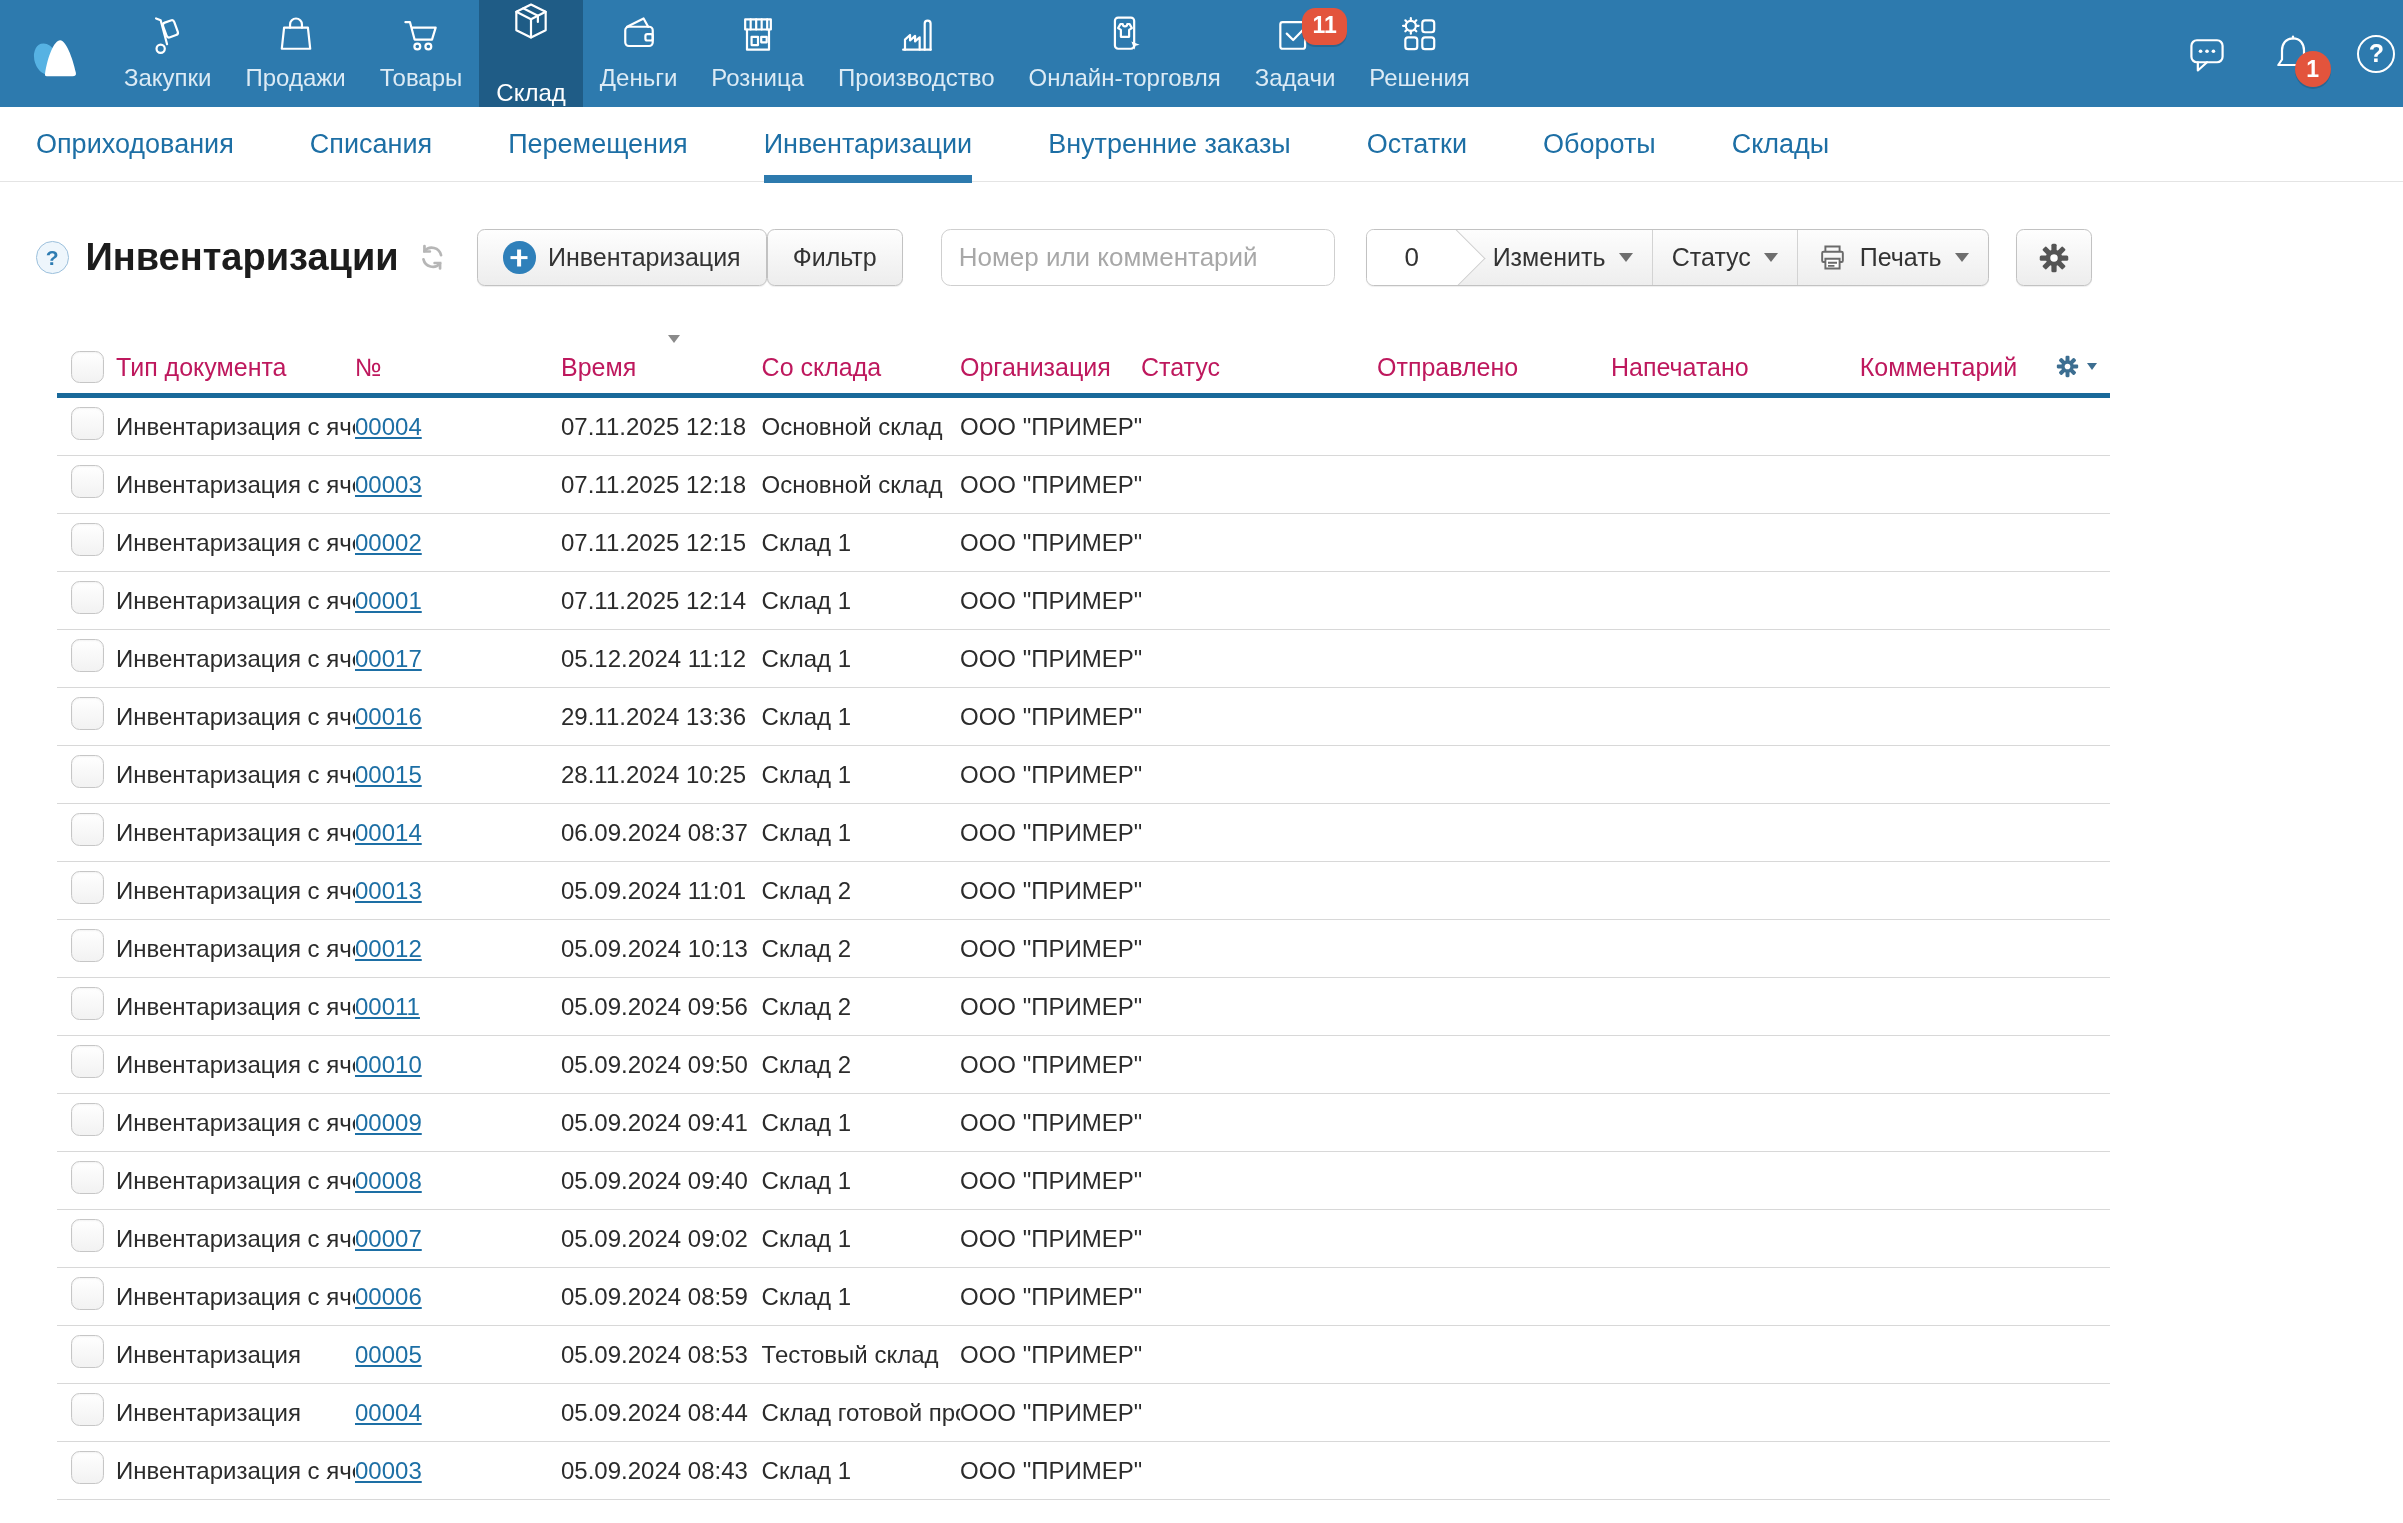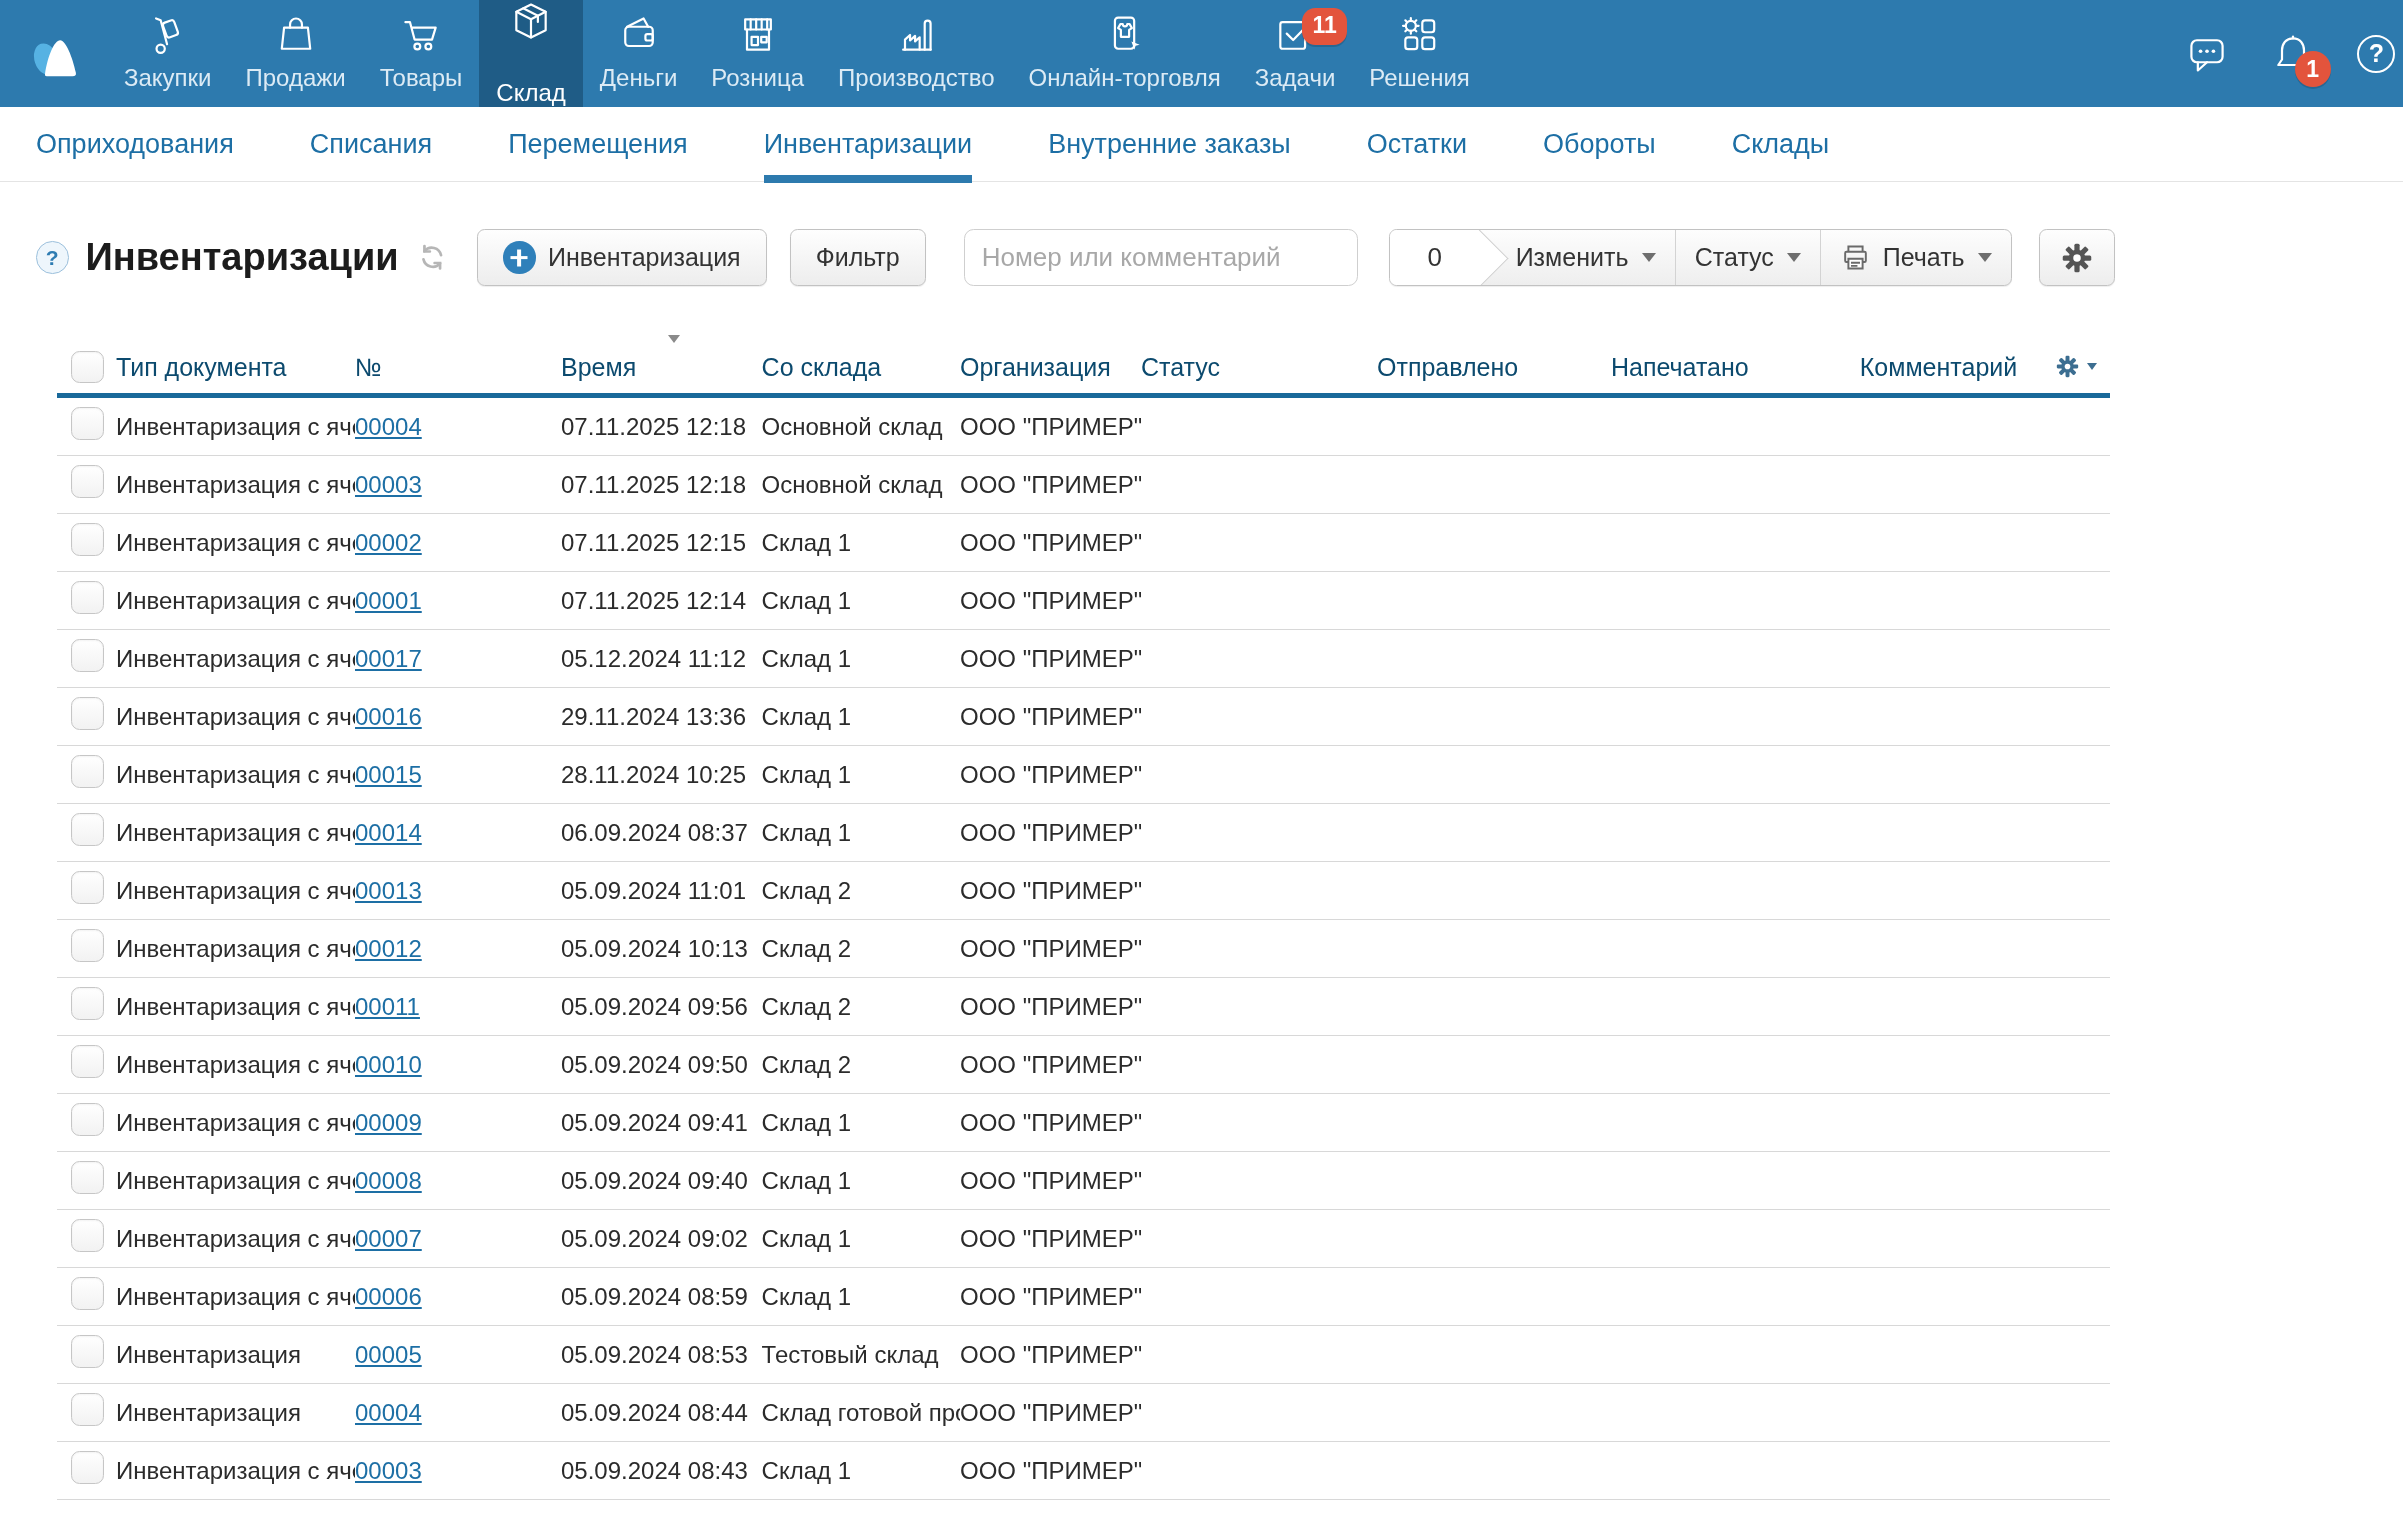"Фильтр" .btn + .btn { margin-left: 23px -> none }
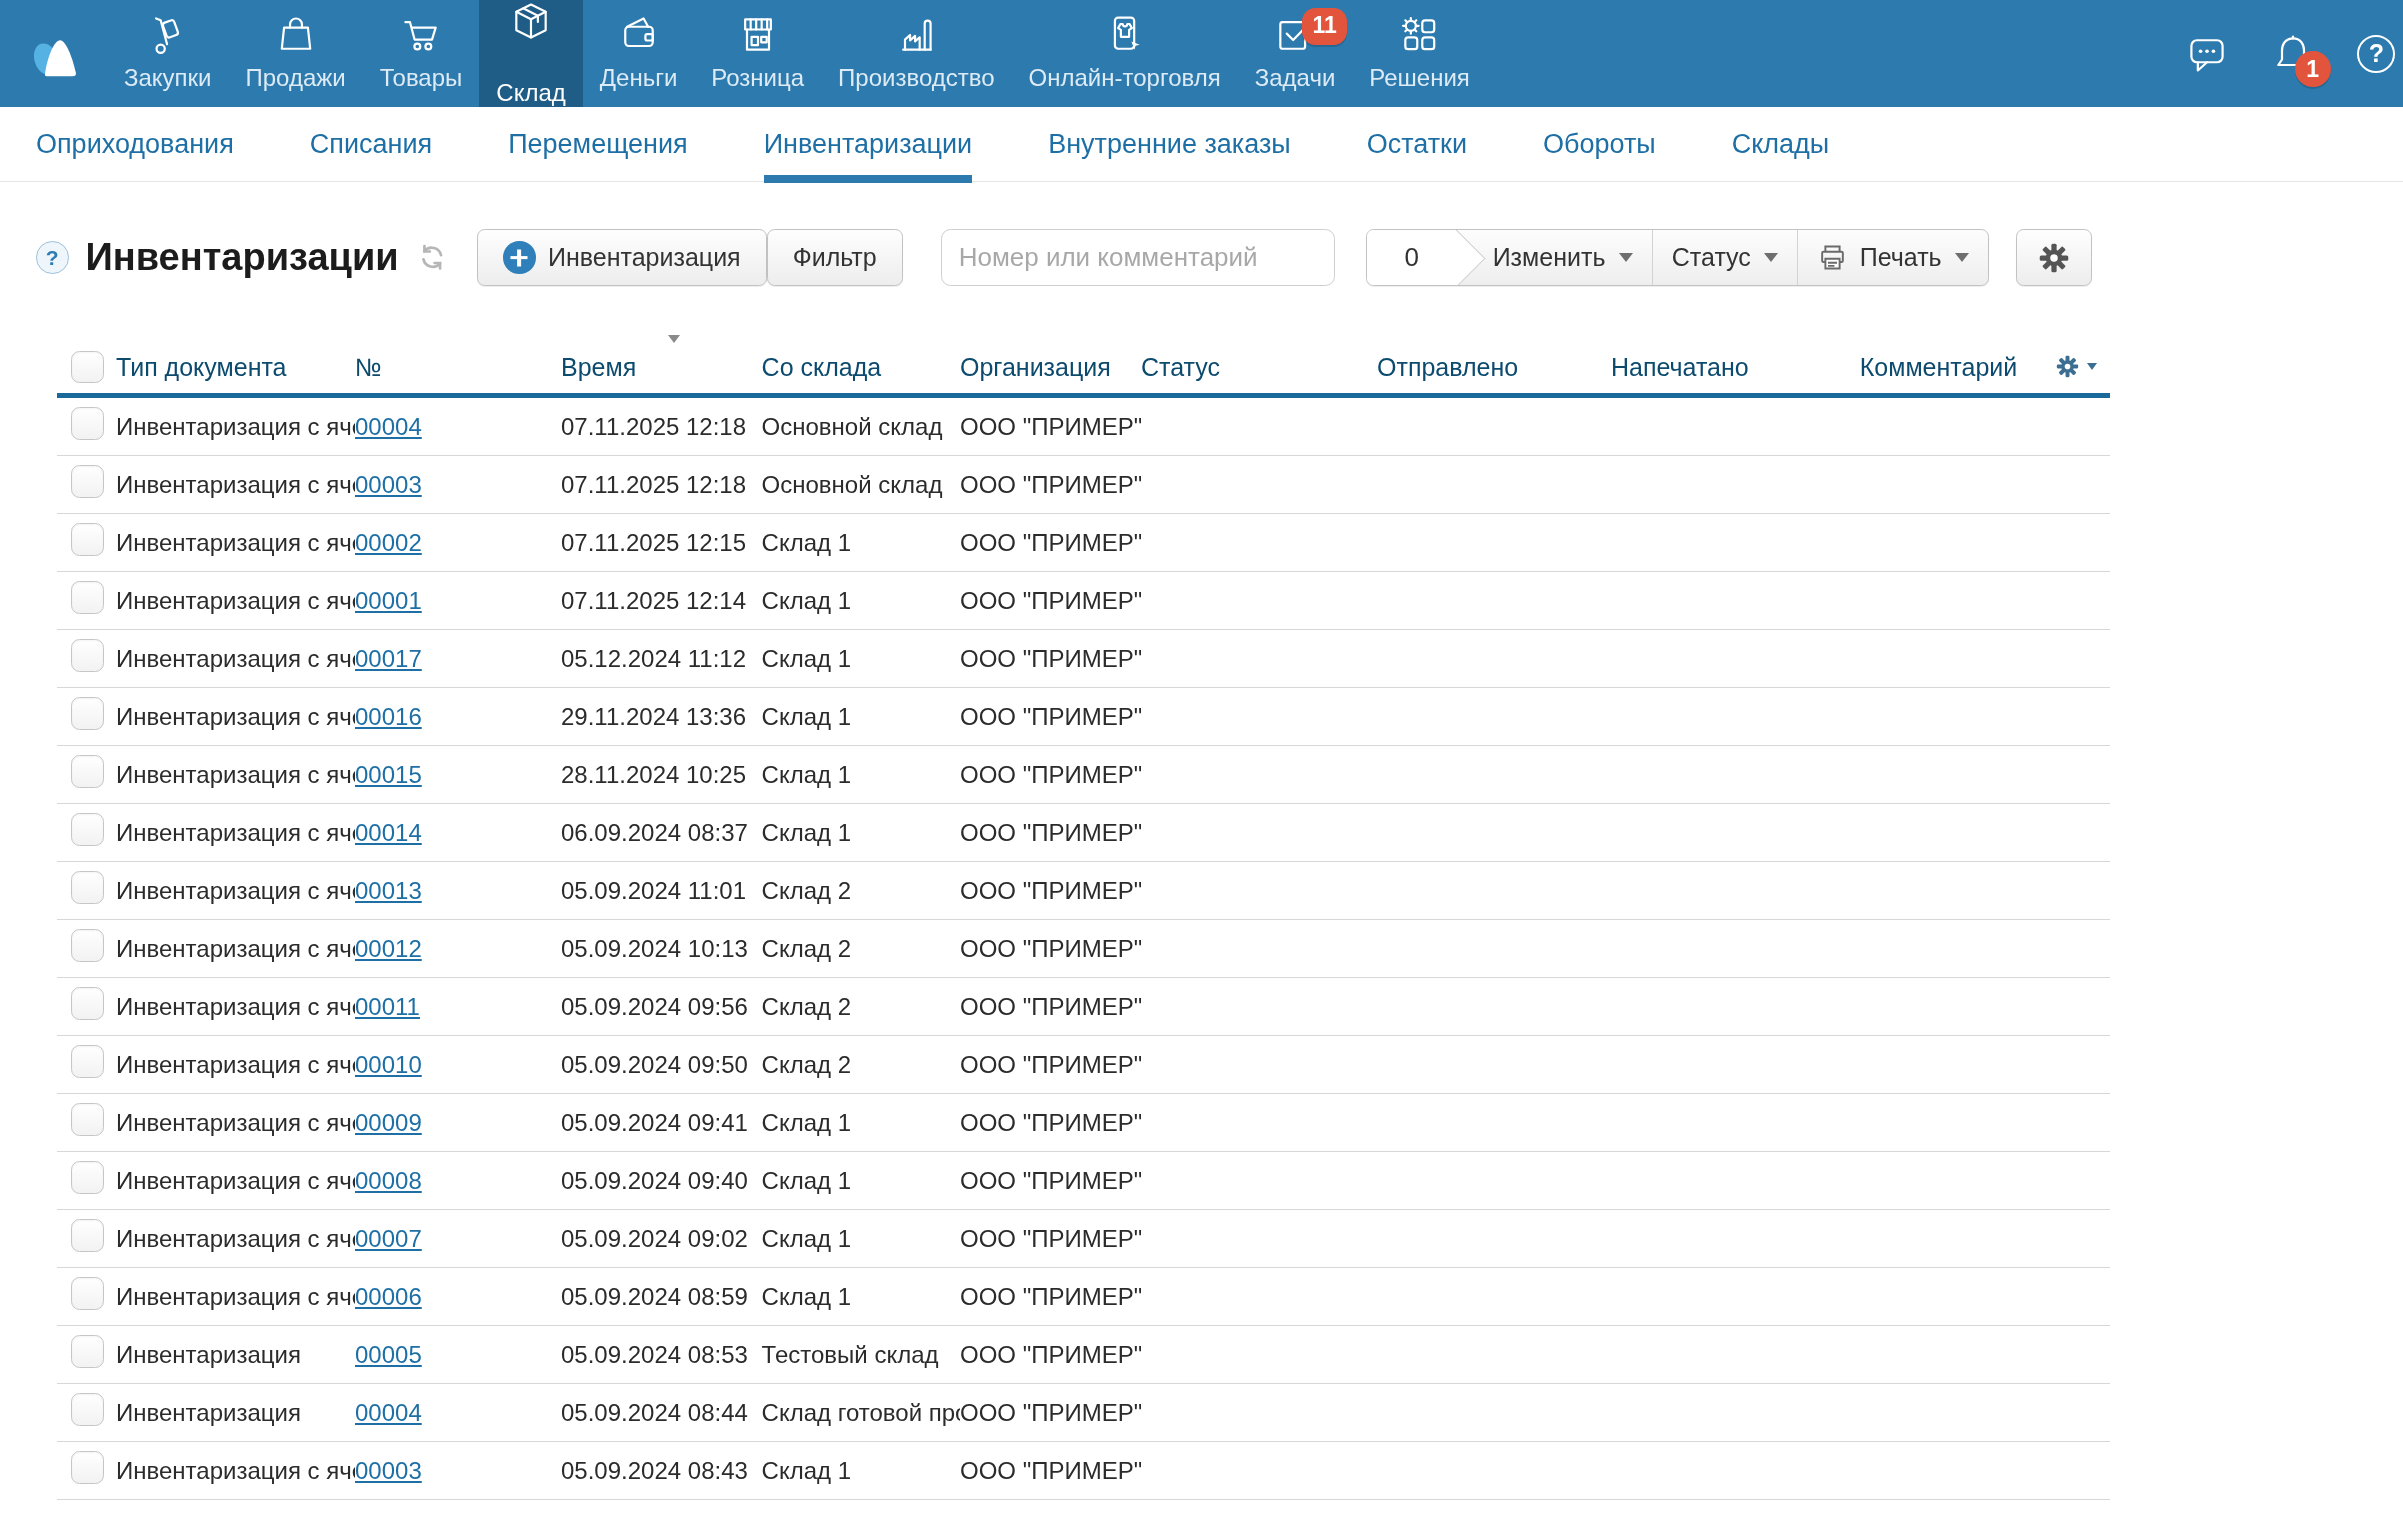"Тип документа" .hcell { color: #0c4a6e -> #be185d }
